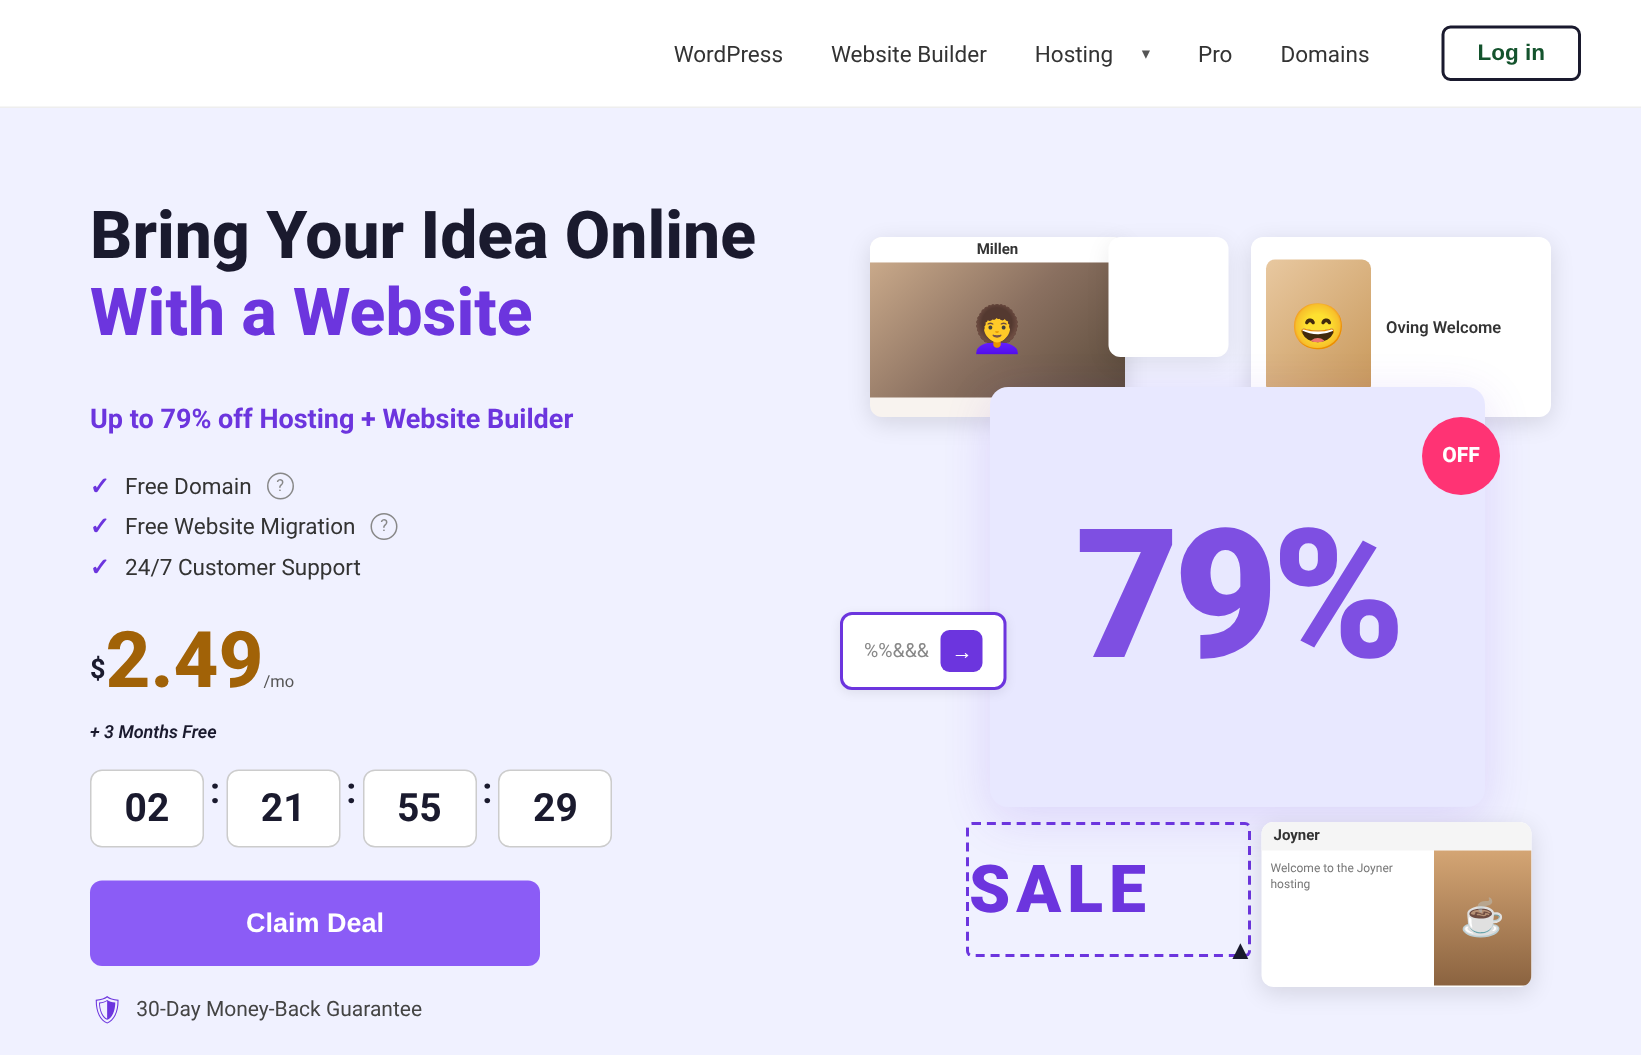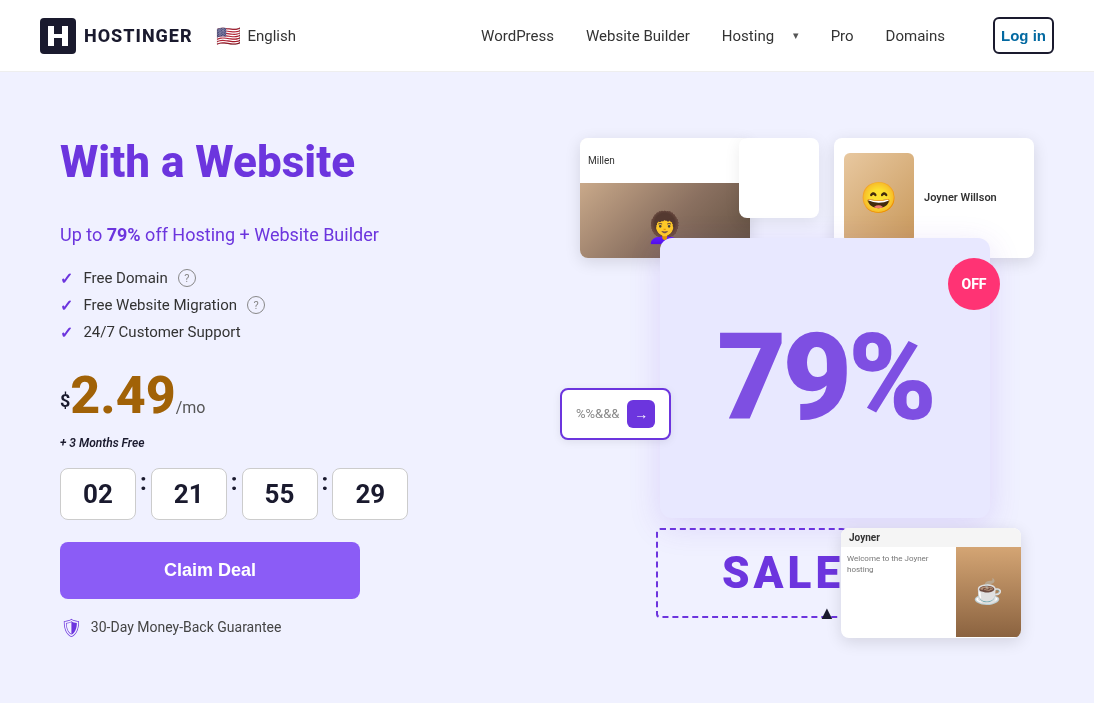"HOSTINGER" div.navbar-left { html: <div> <div> <svg> <rect></rect> <path></path> </svg> <span>HOSTINGER</span> </div> <div> <span>🇺🇸</span> <span>English</span> </div> </div> -> none }
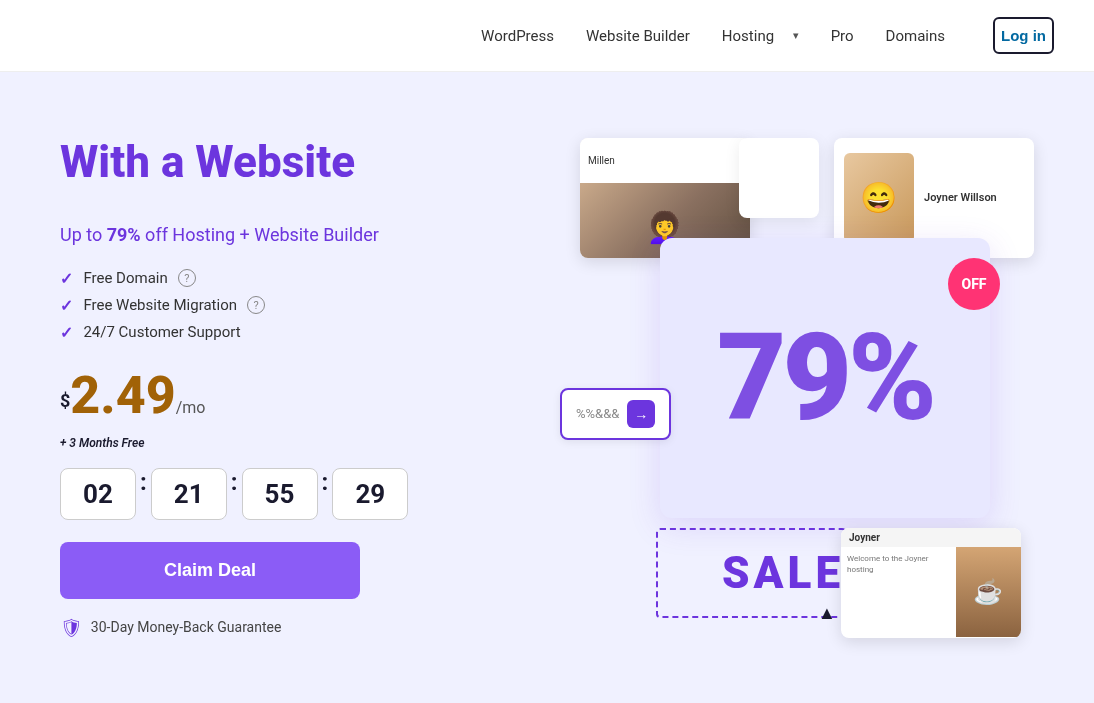"Log in" .login-btn { color: #0369a1 -> #14532d; padding: 8px 6px -> 8px 22px }
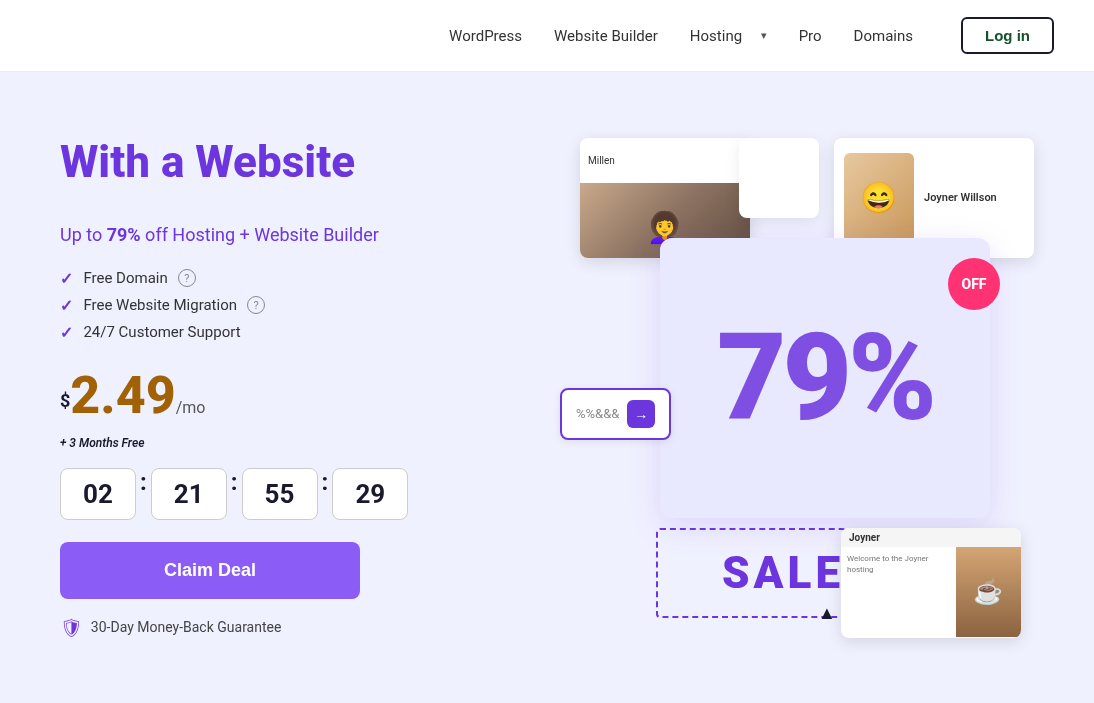"Bring Your Idea Online" div.hero-title-dark { html: none -> <div>Bring Your Idea Online</div> }
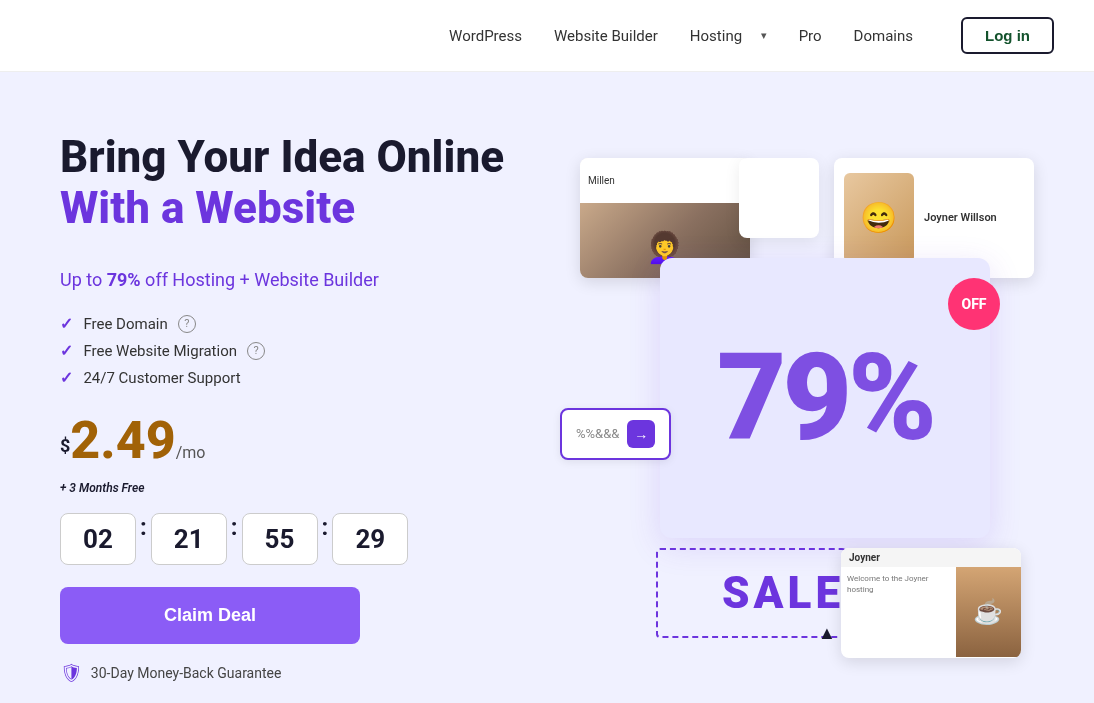"Millen" .card-millen-label { font-weight: 400 -> 700; padding: 17px 8px -> 3px 8px; text-align: none -> center }
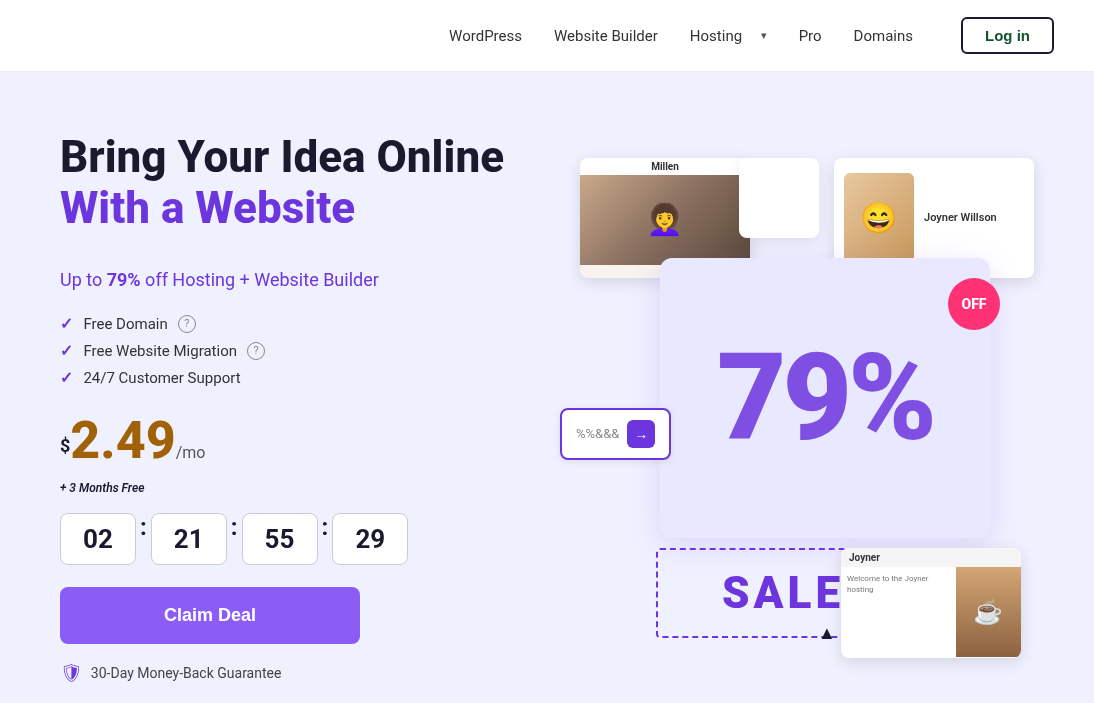"Joyner Willson" div.oving-text { text: Joyner Willson -> Oving Welcome }
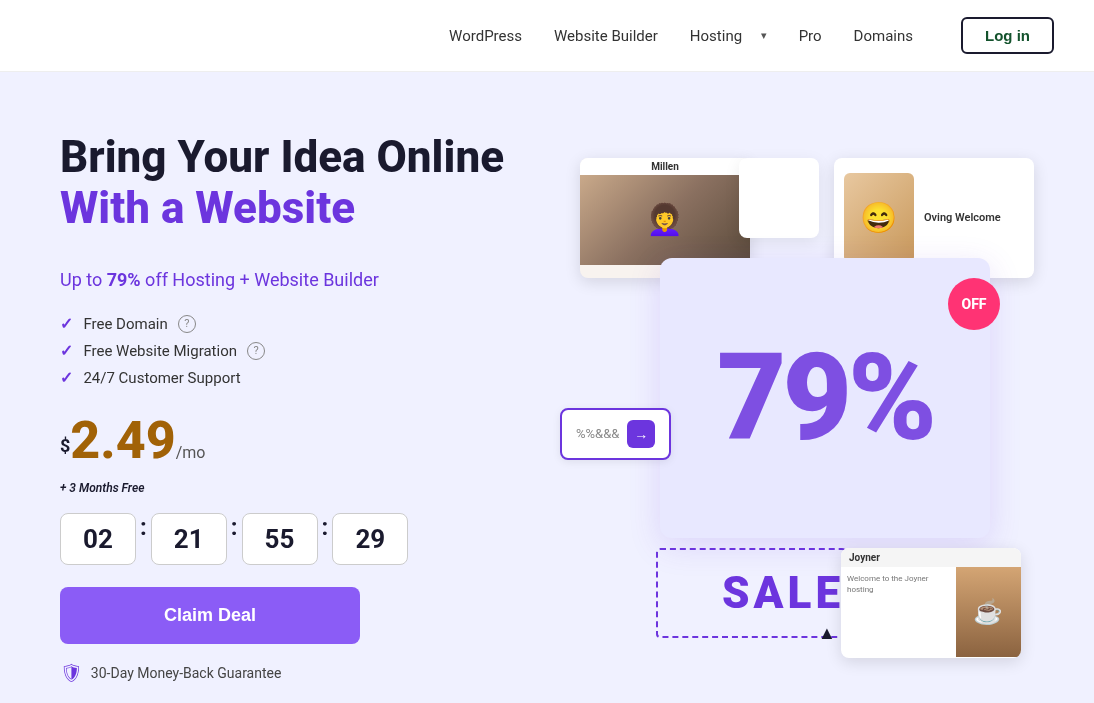"Up to" .hero-subtitle span { font-weight: 400 -> 700 }
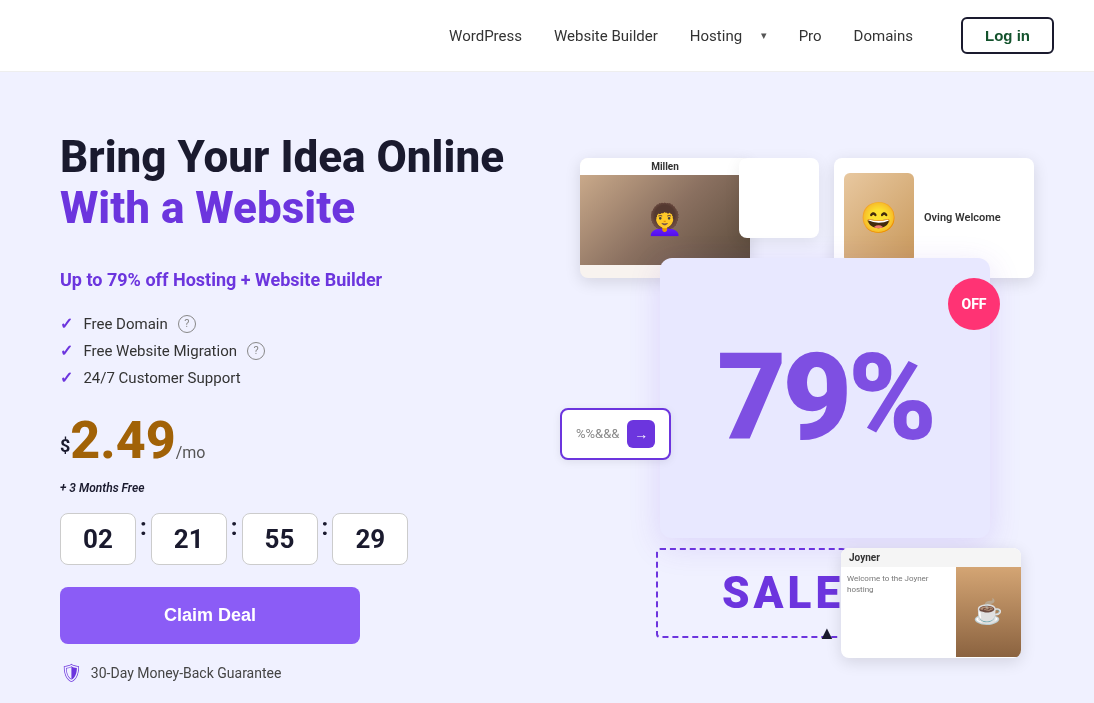"/mo" .price-per { font-size: 16px -> 11px }
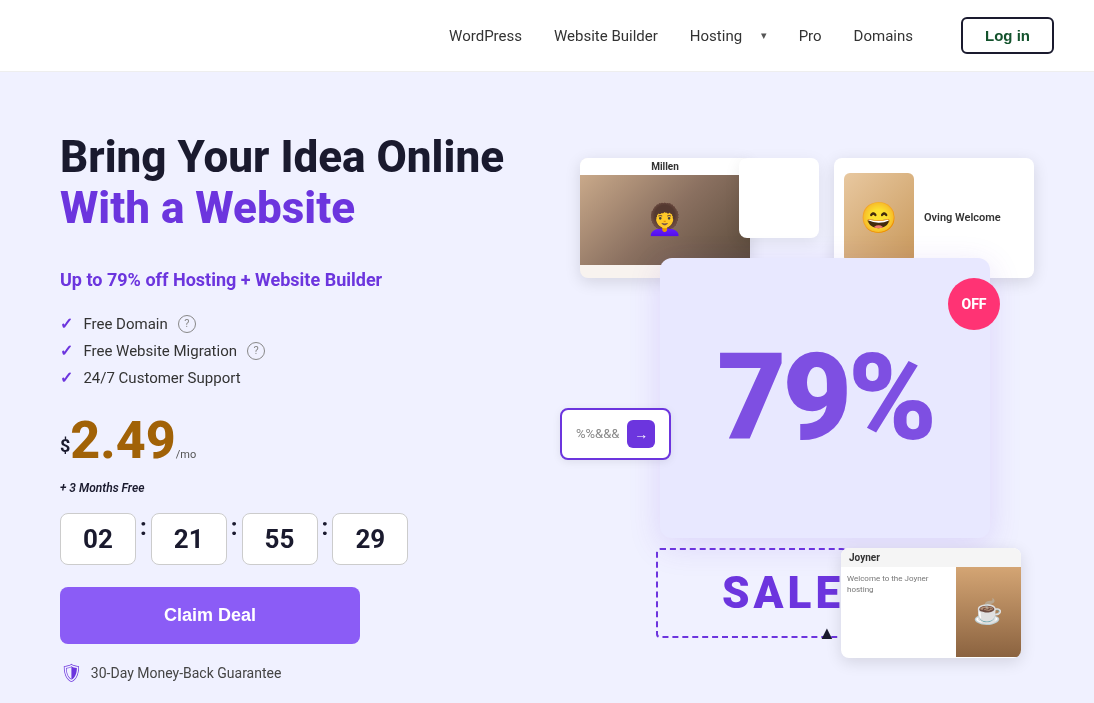"SALE" .sale-text-card { justify-content: flex-end -> flex-start; left: 96px -> 84px }
